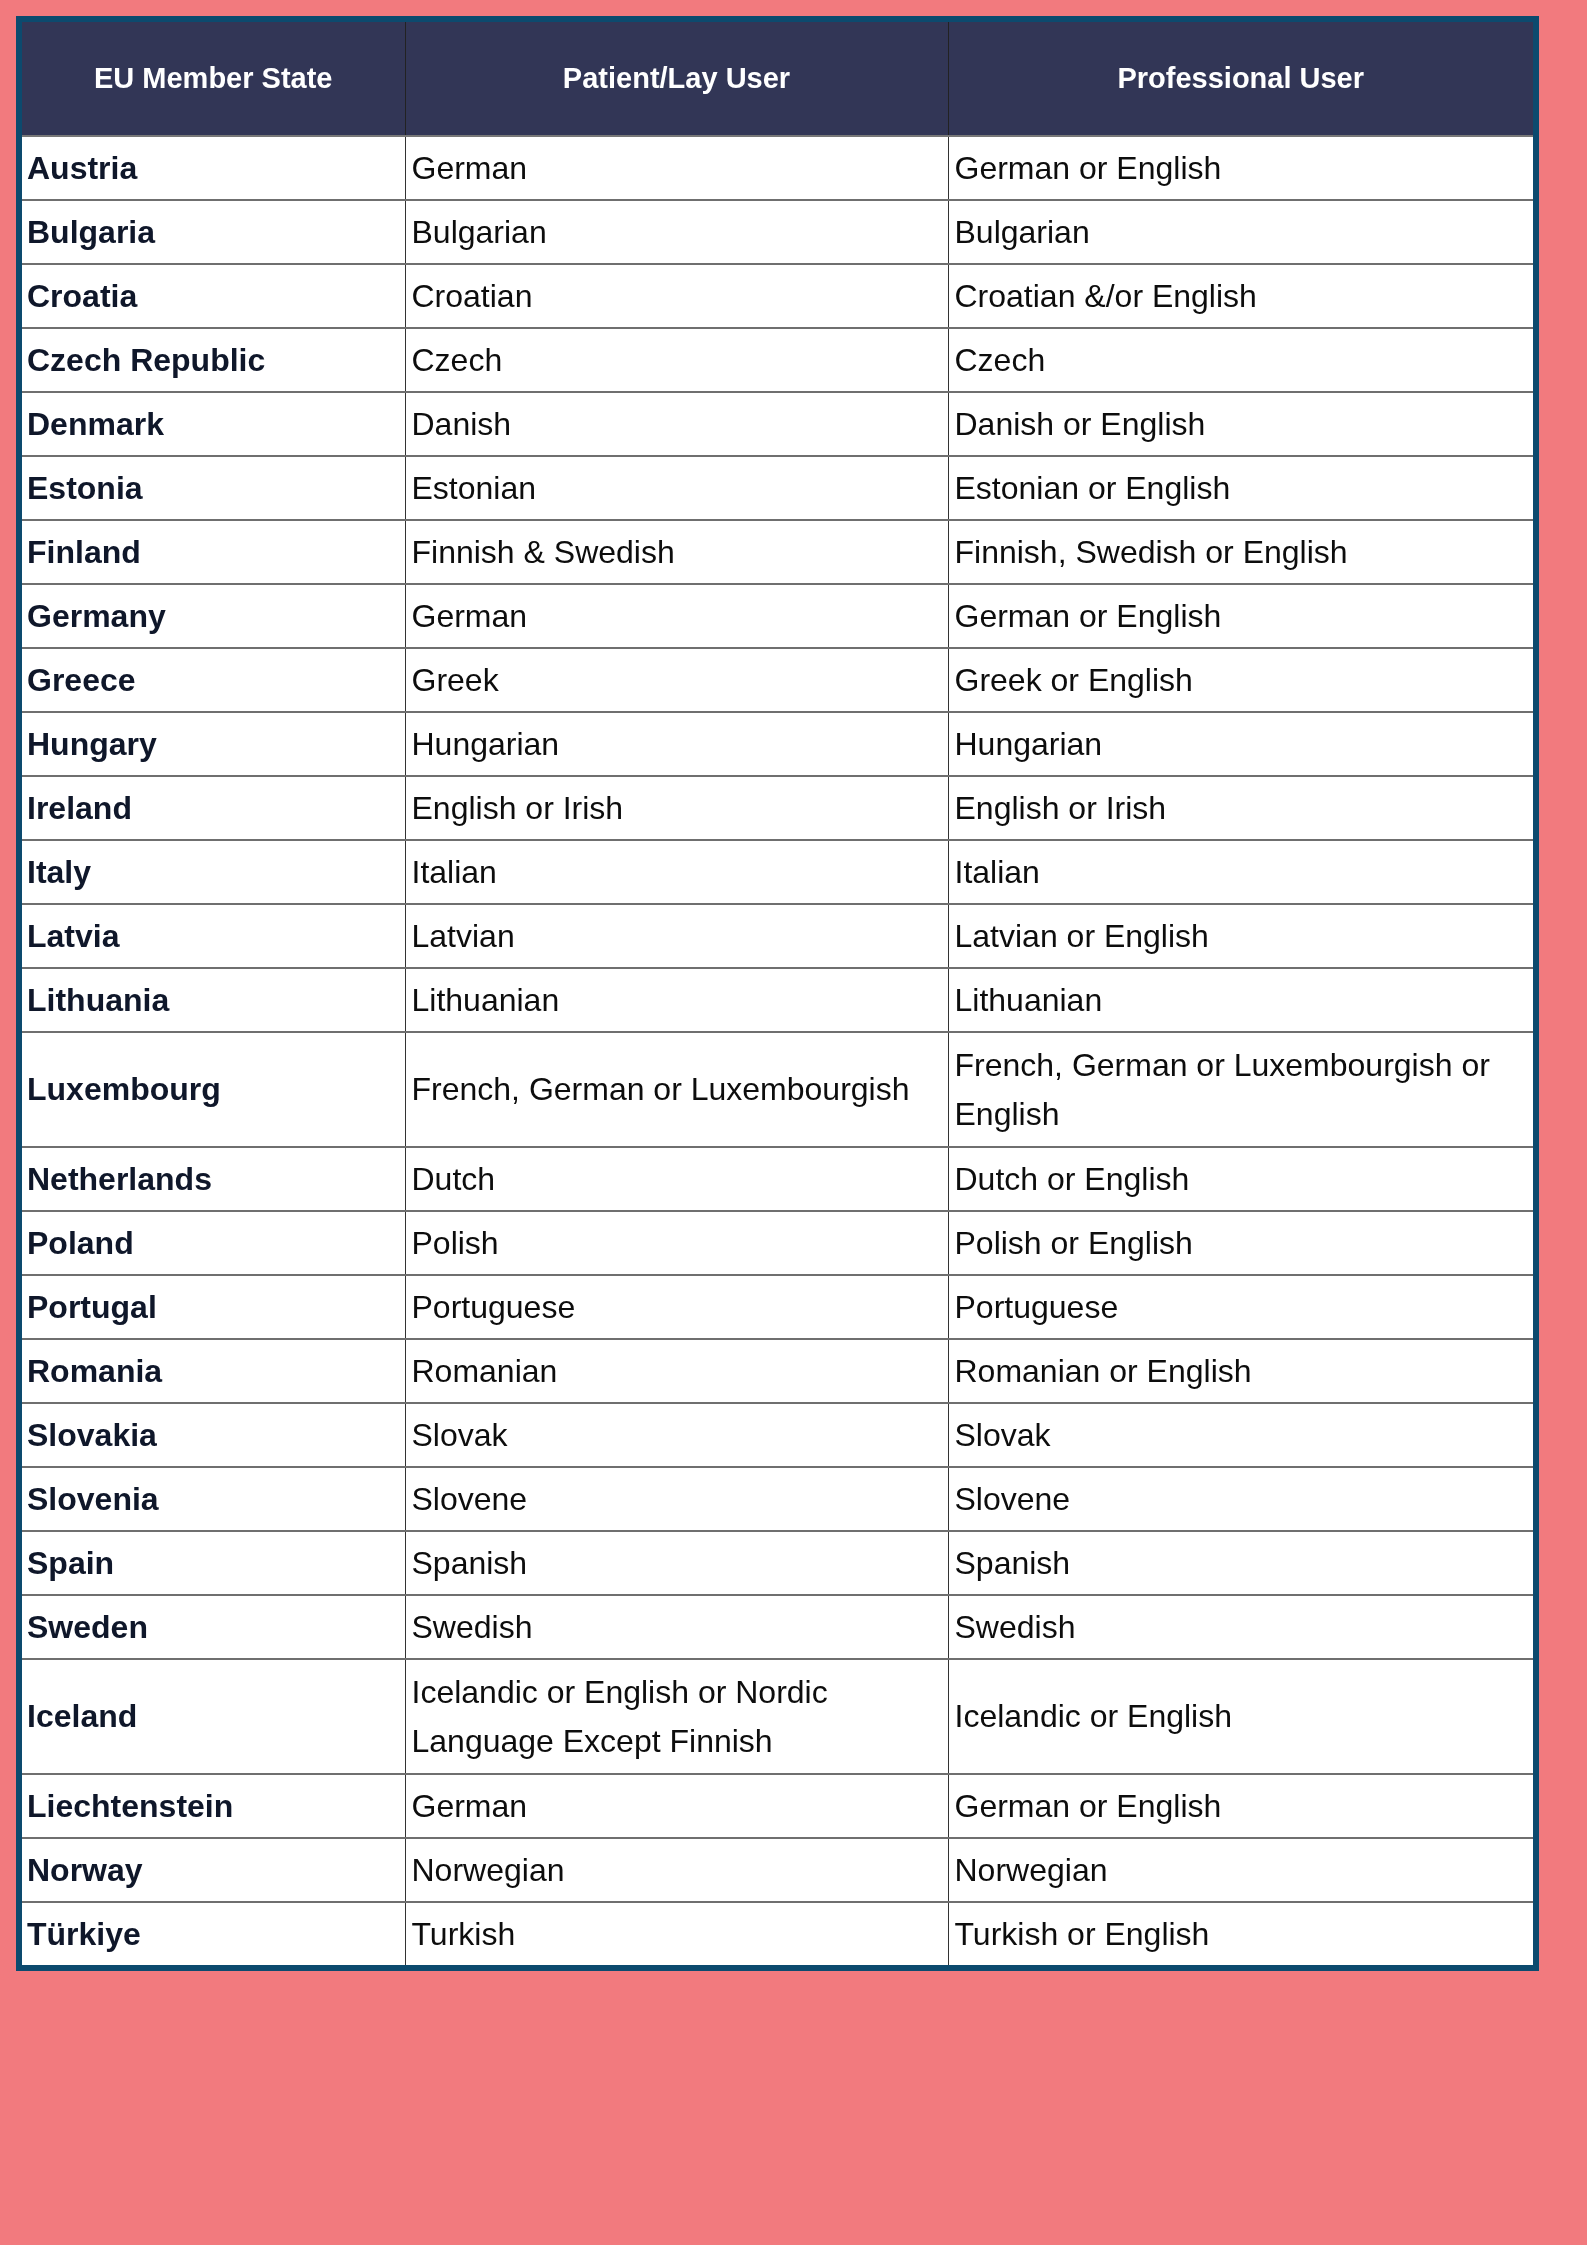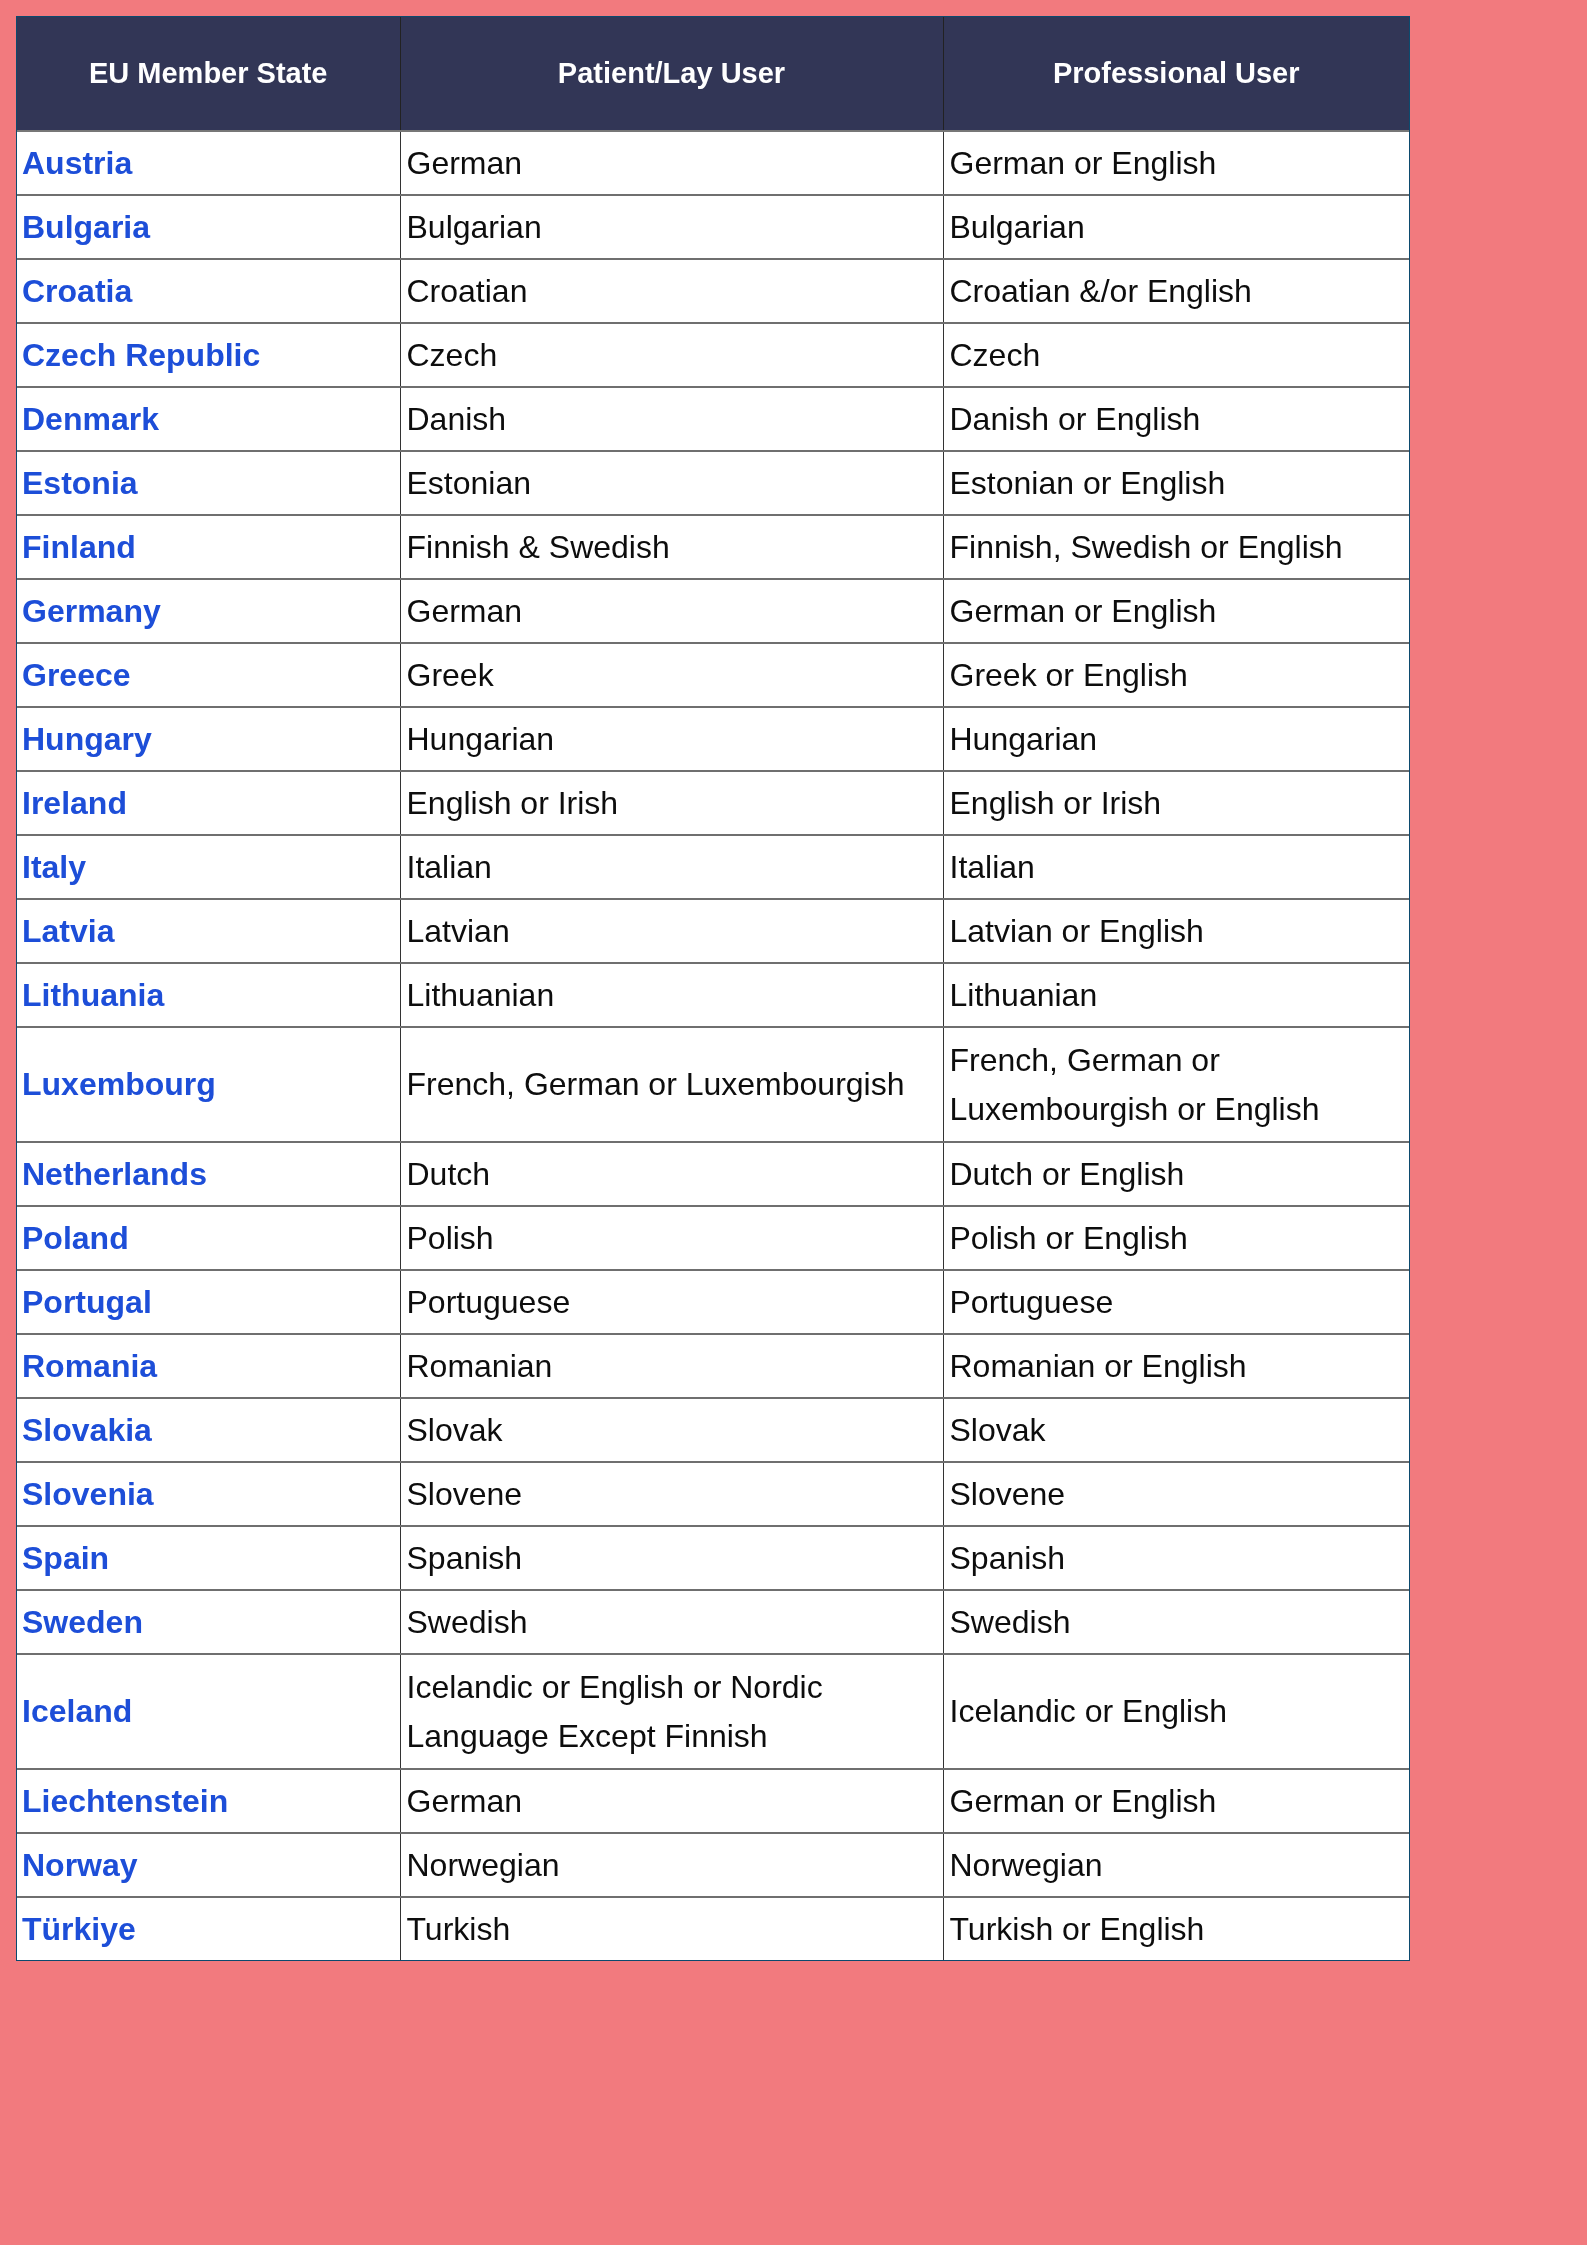"EU Member State" .sheet { border: 1px solid #0c4a6e -> 6px solid #0c4a6e; width: 1394px -> 1523px }
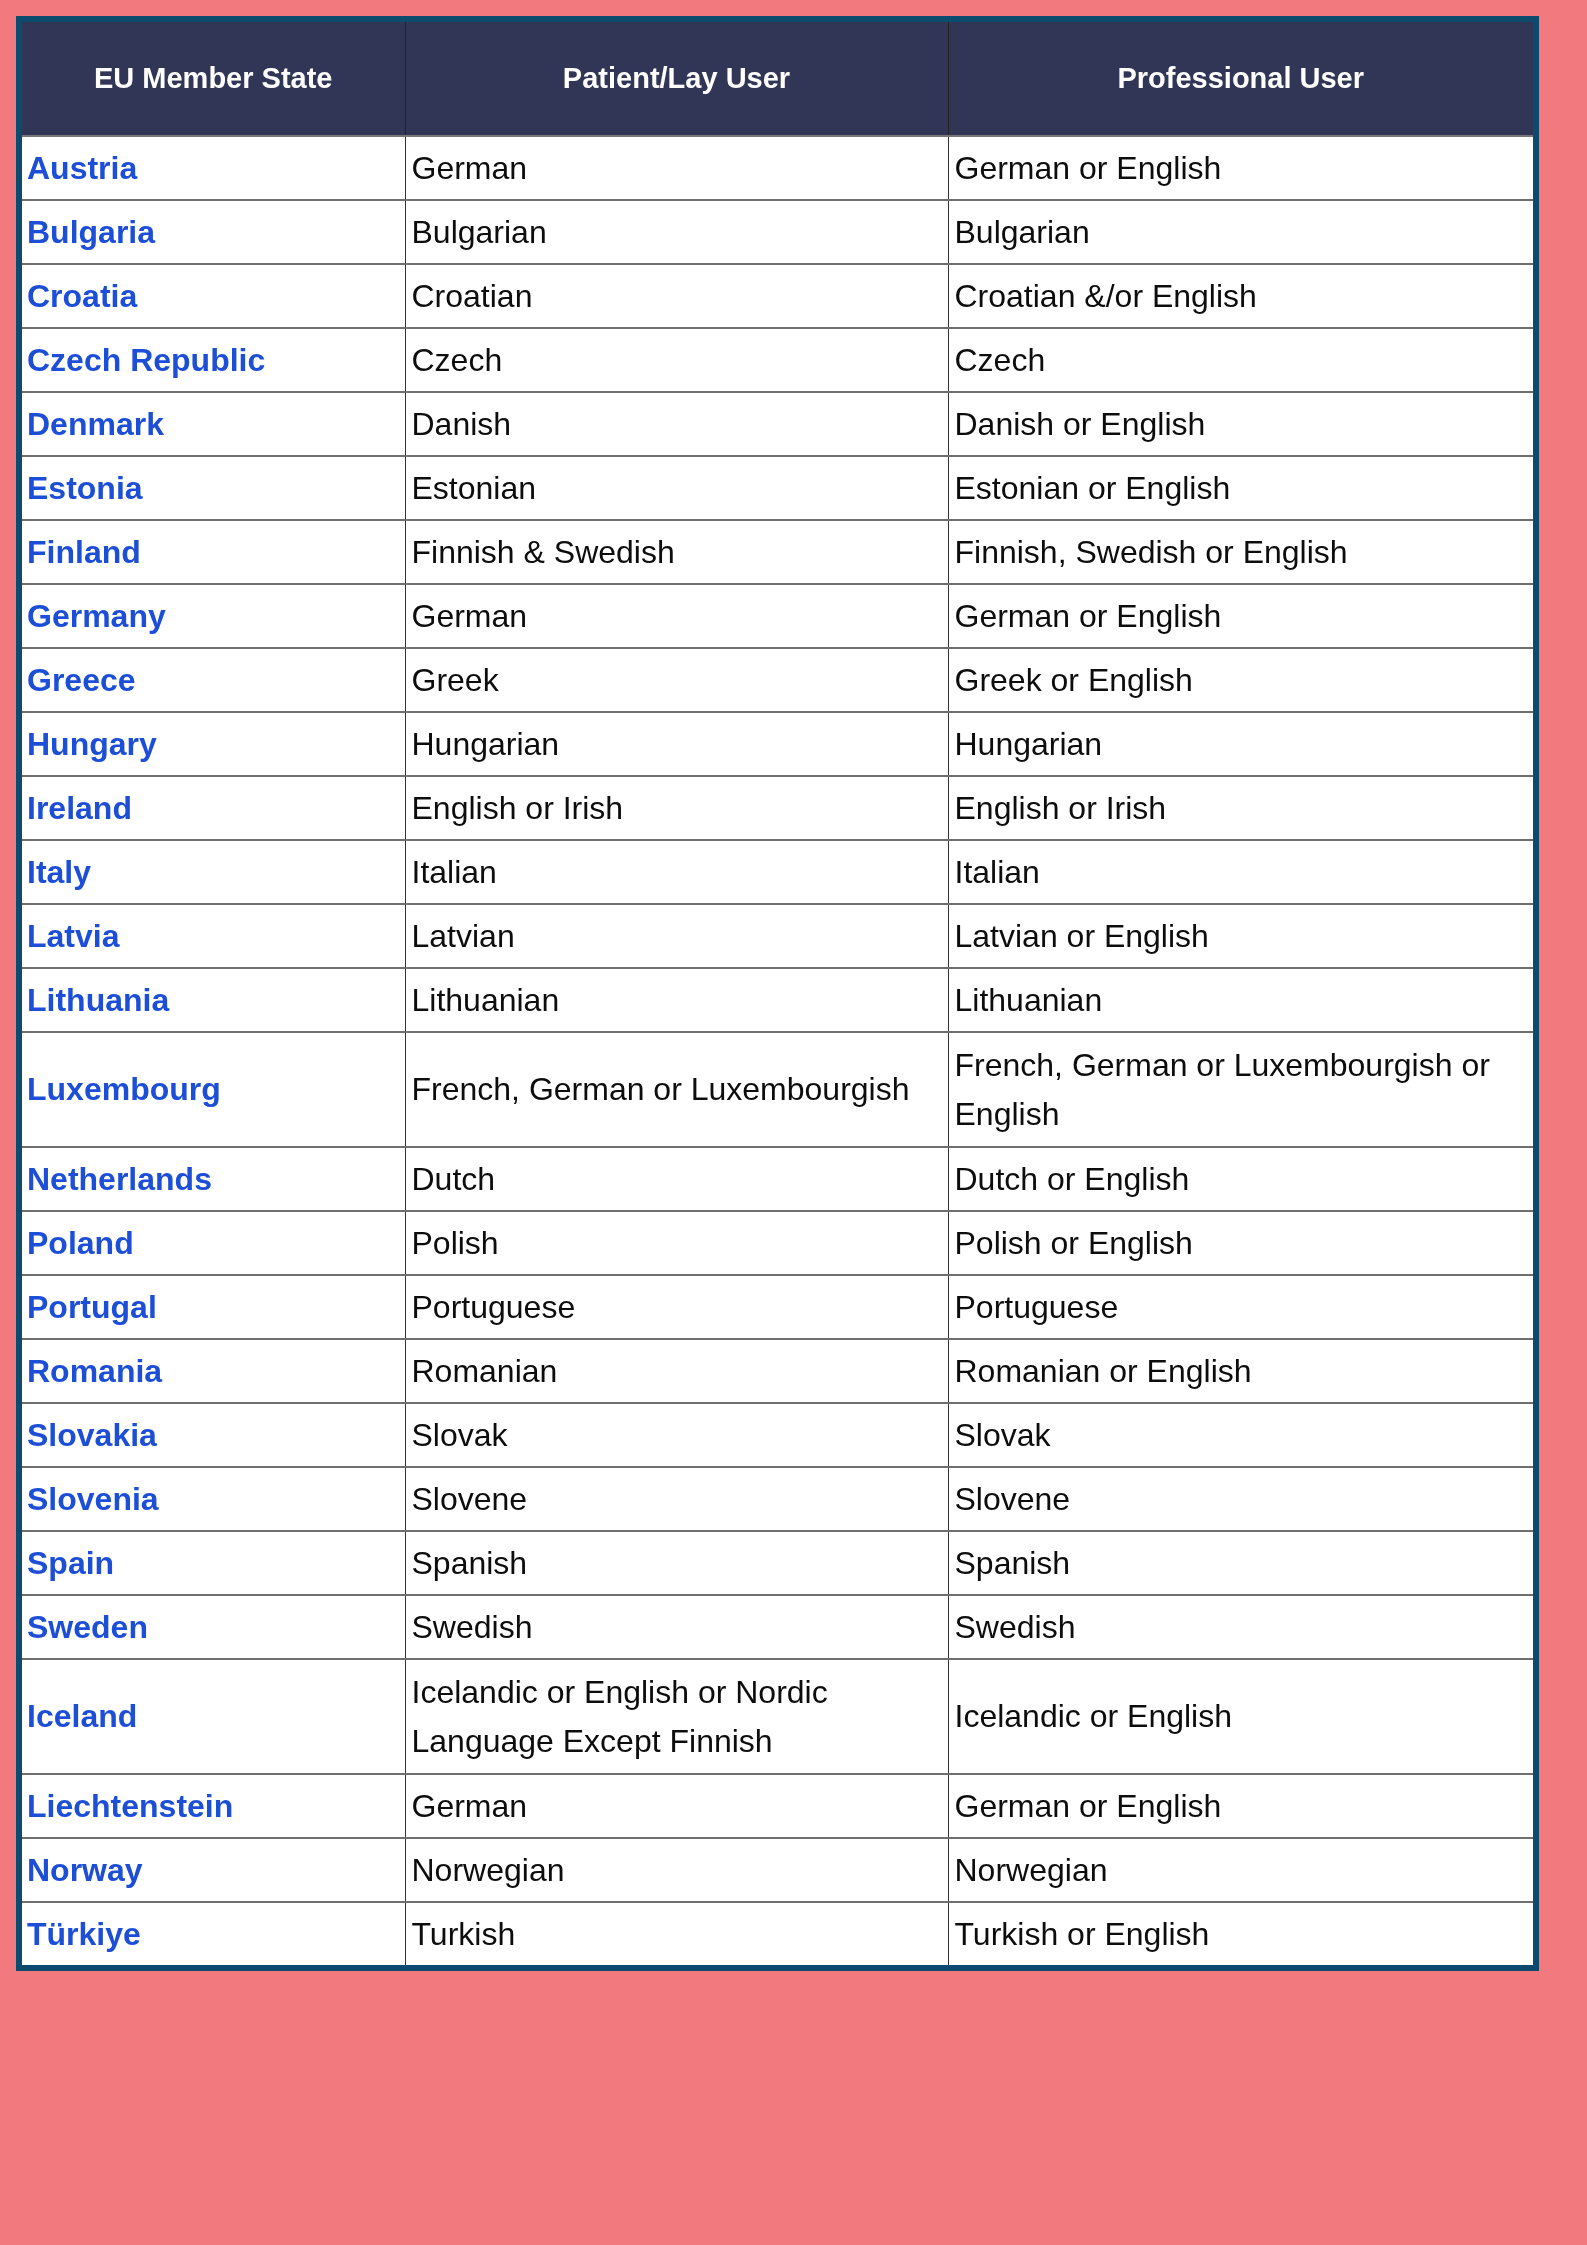"Austria" tbody td.country { color: #1d4ed8 -> #0f172a }
